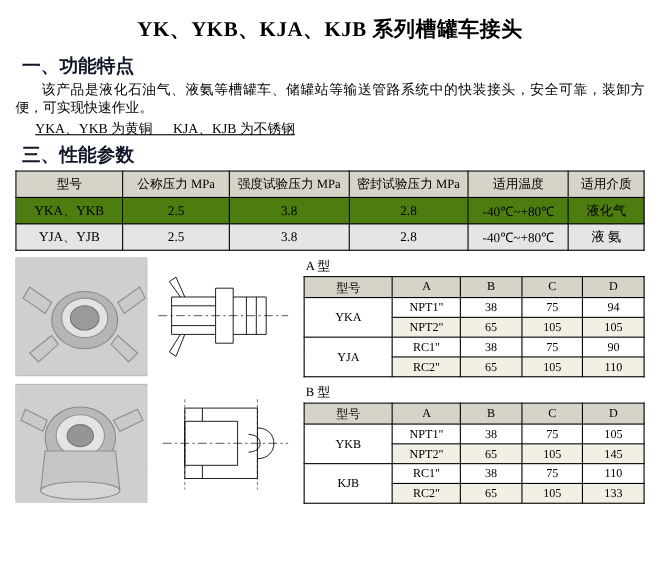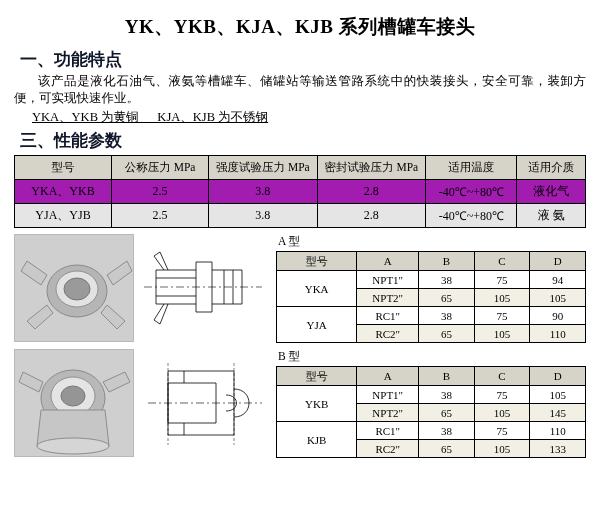"YKA、YKB" .row-a td { background: #a21caf -> #4d7c0f }
